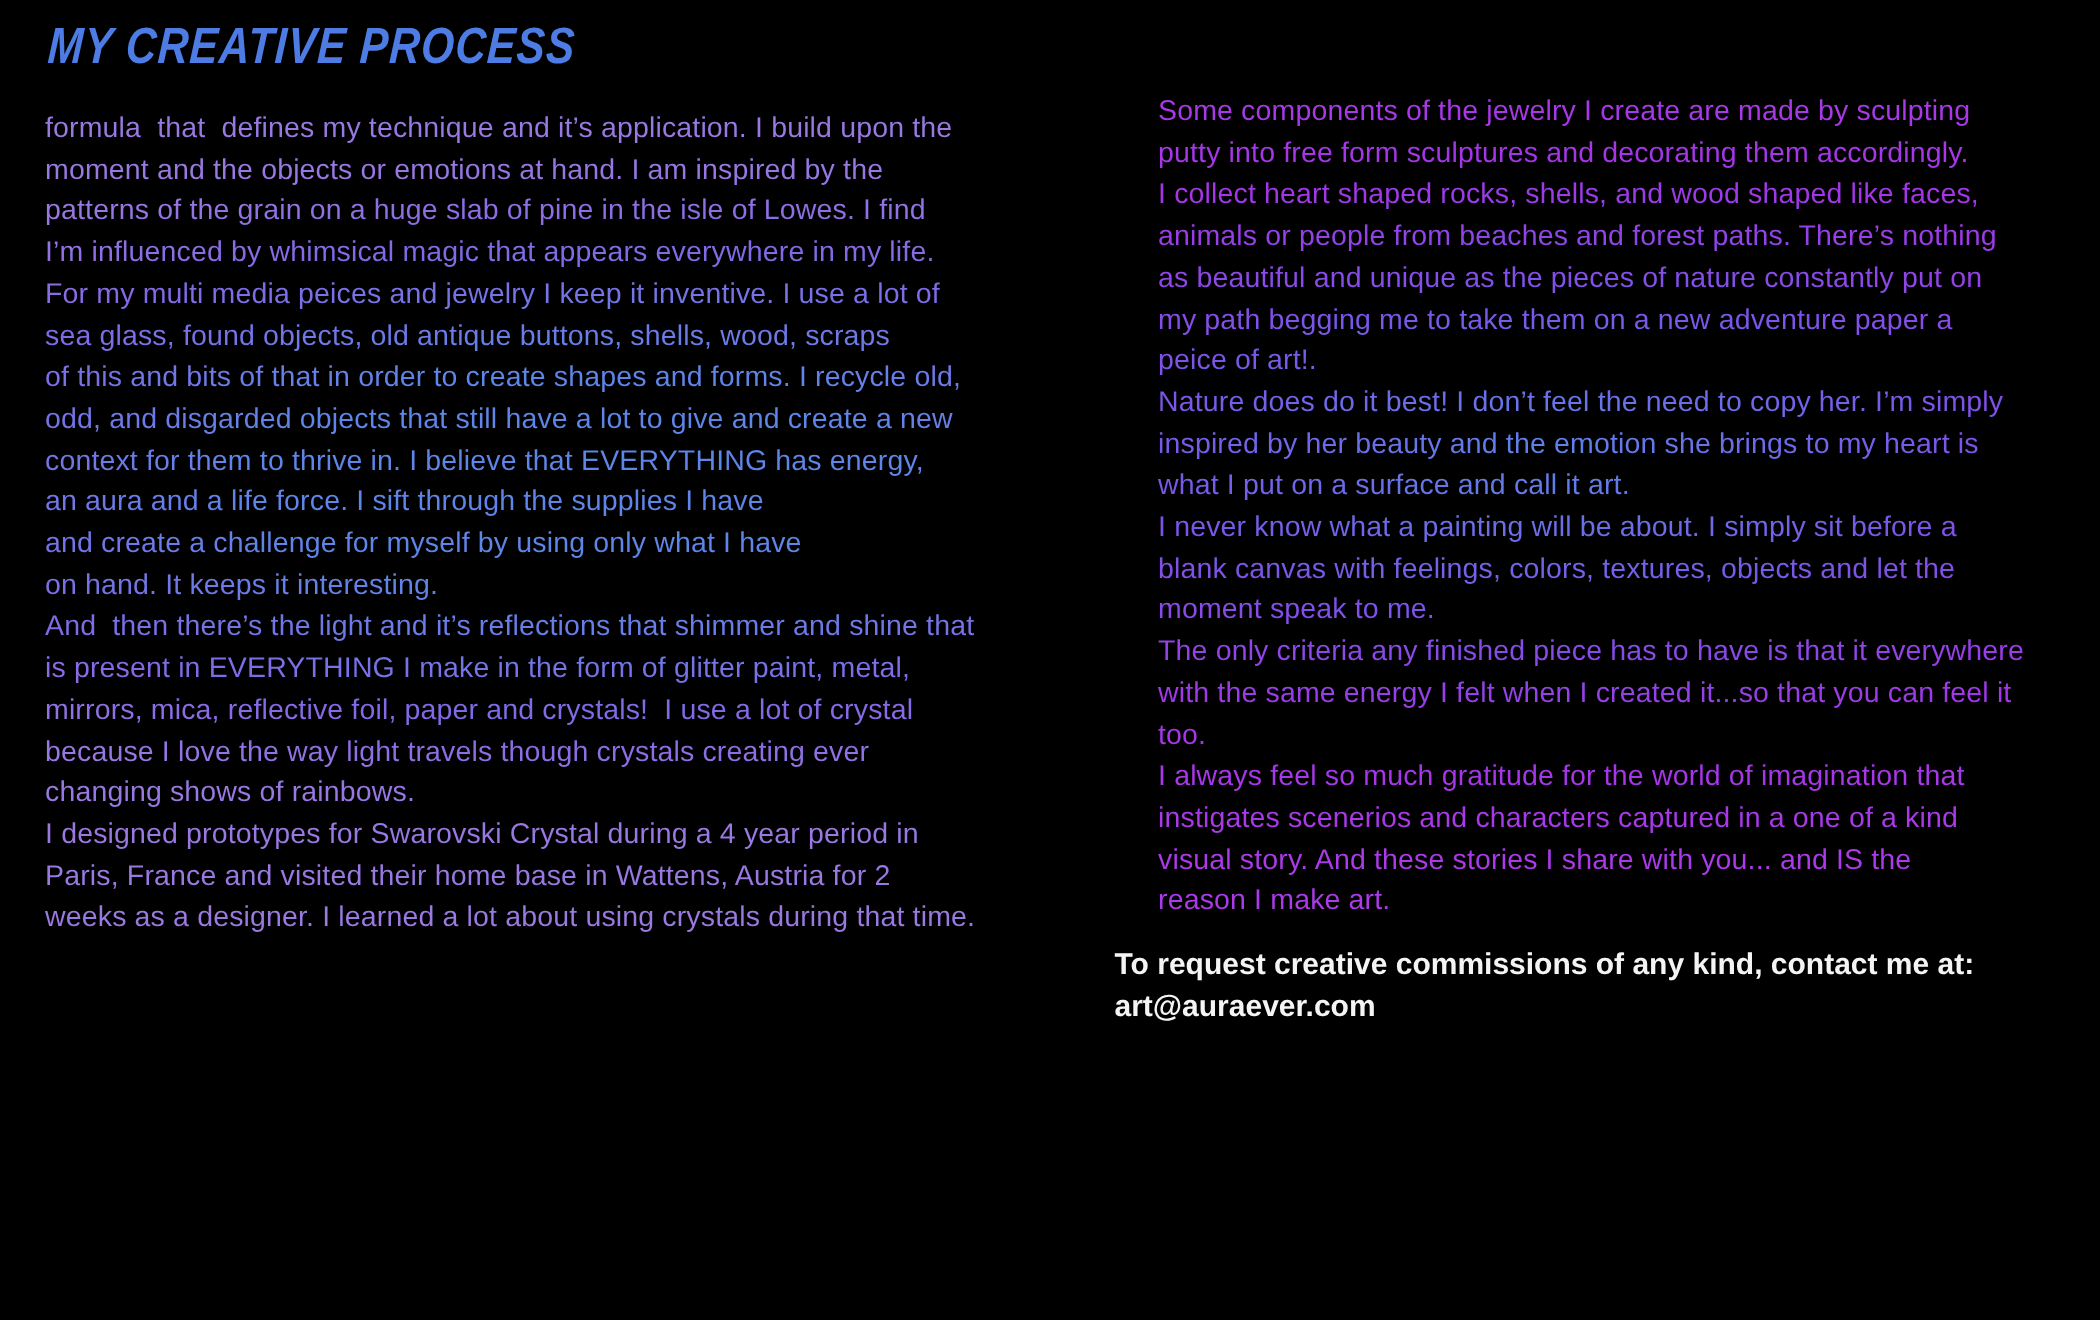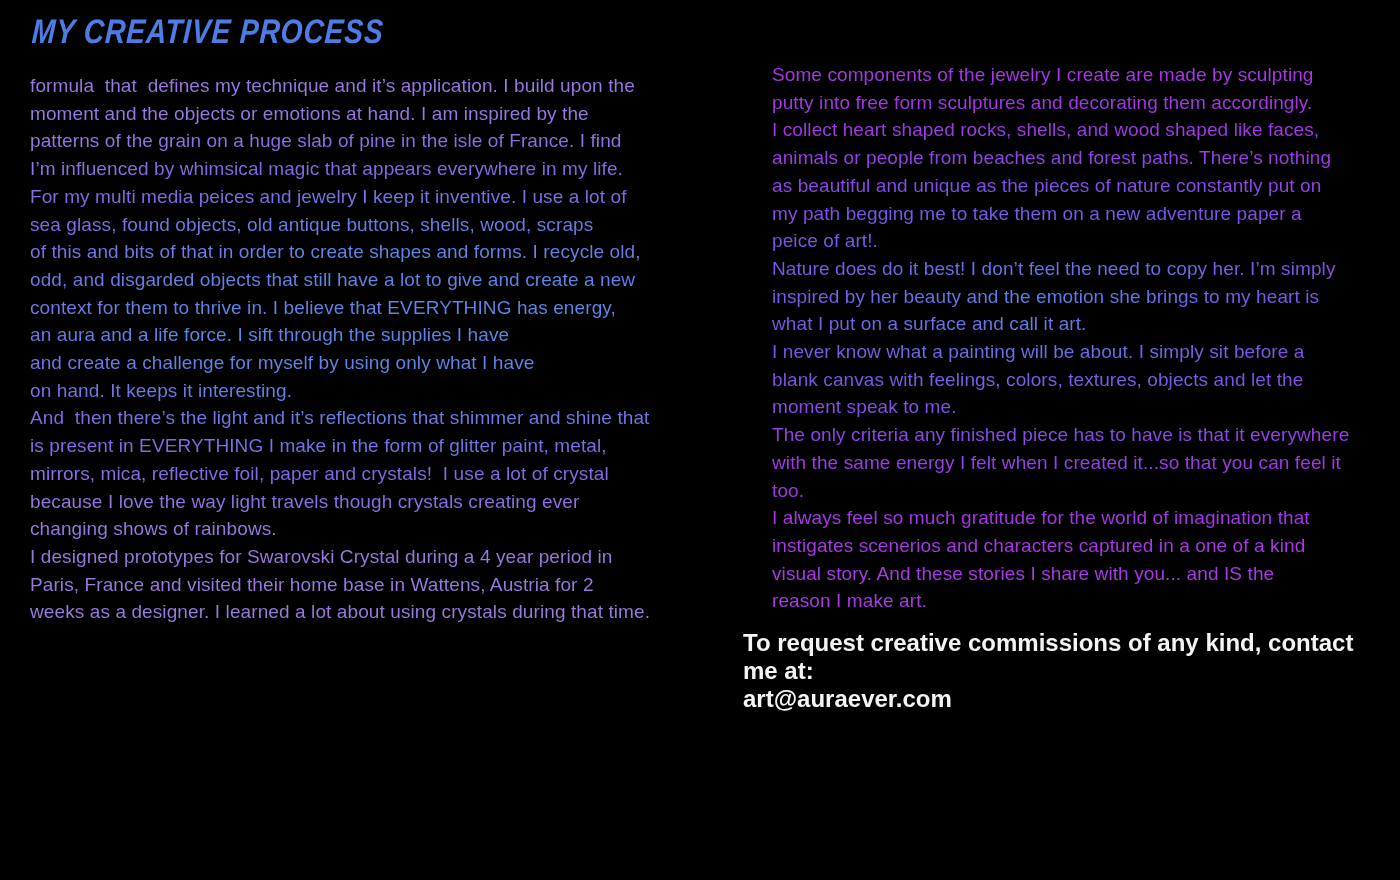"patterns of the grain on" div.line { text: France -> Lowes }
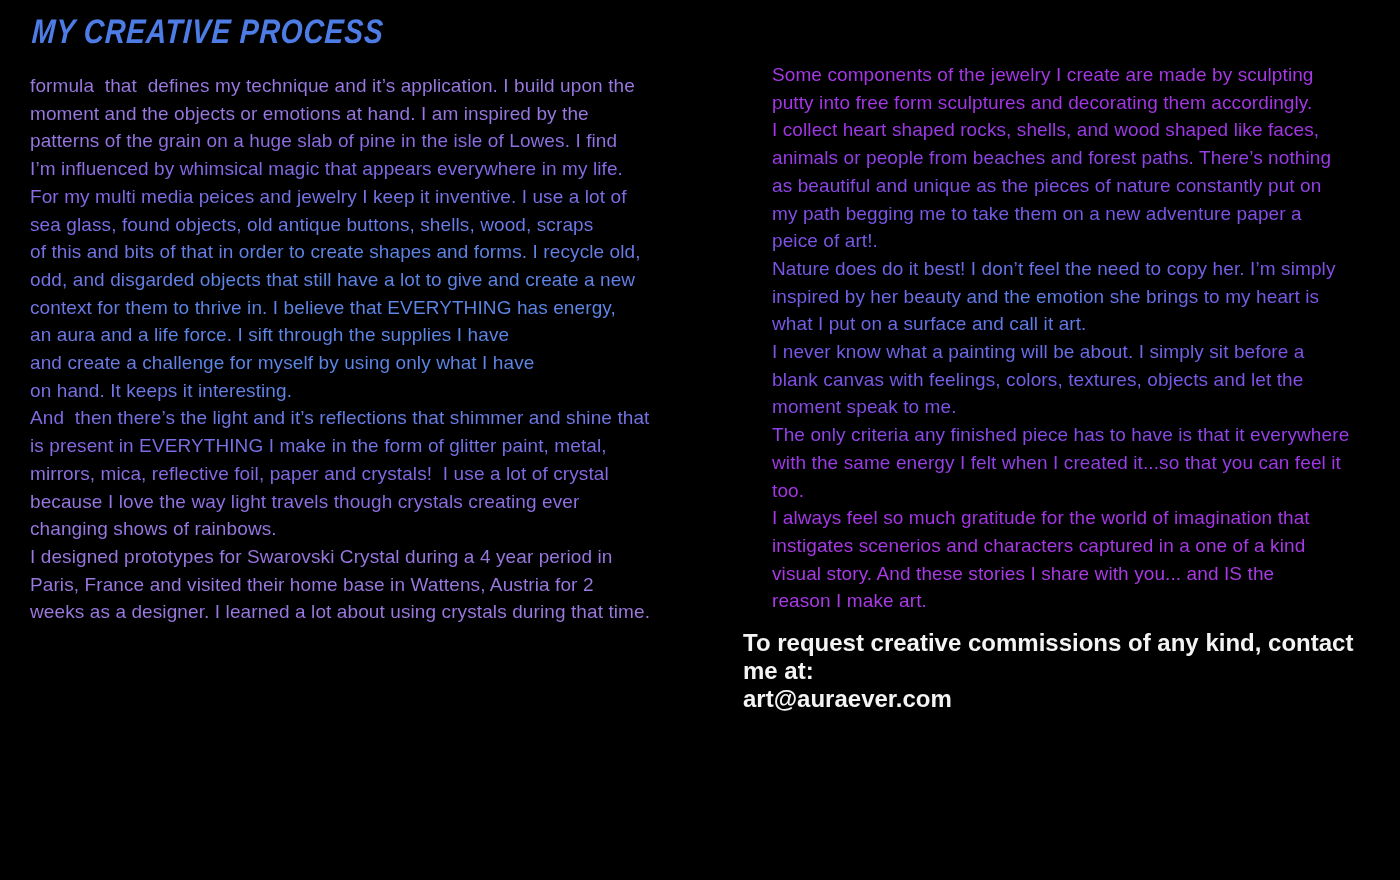"To request creative commissions of" .contact-block { font-size: 24px -> 20px }
